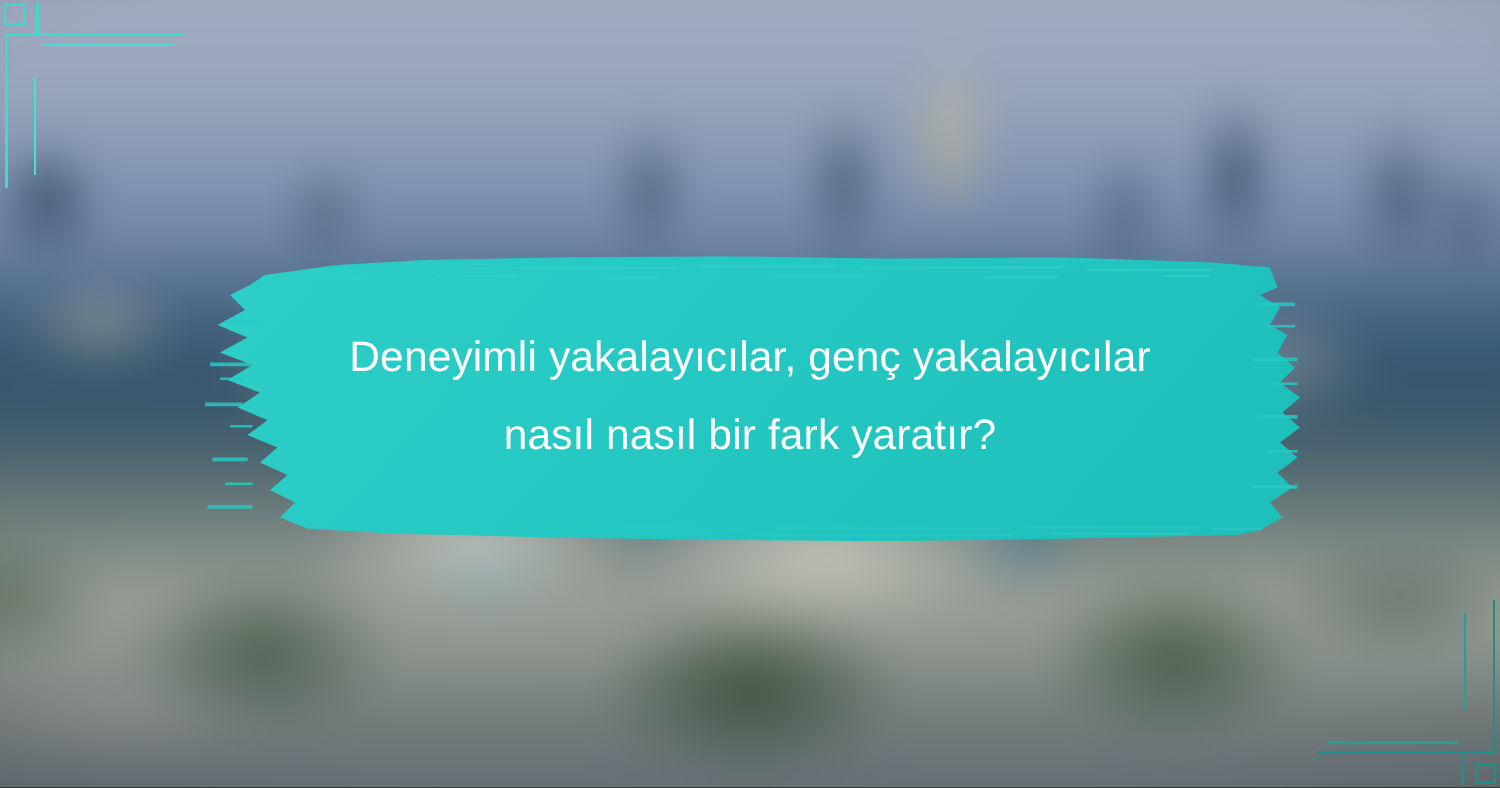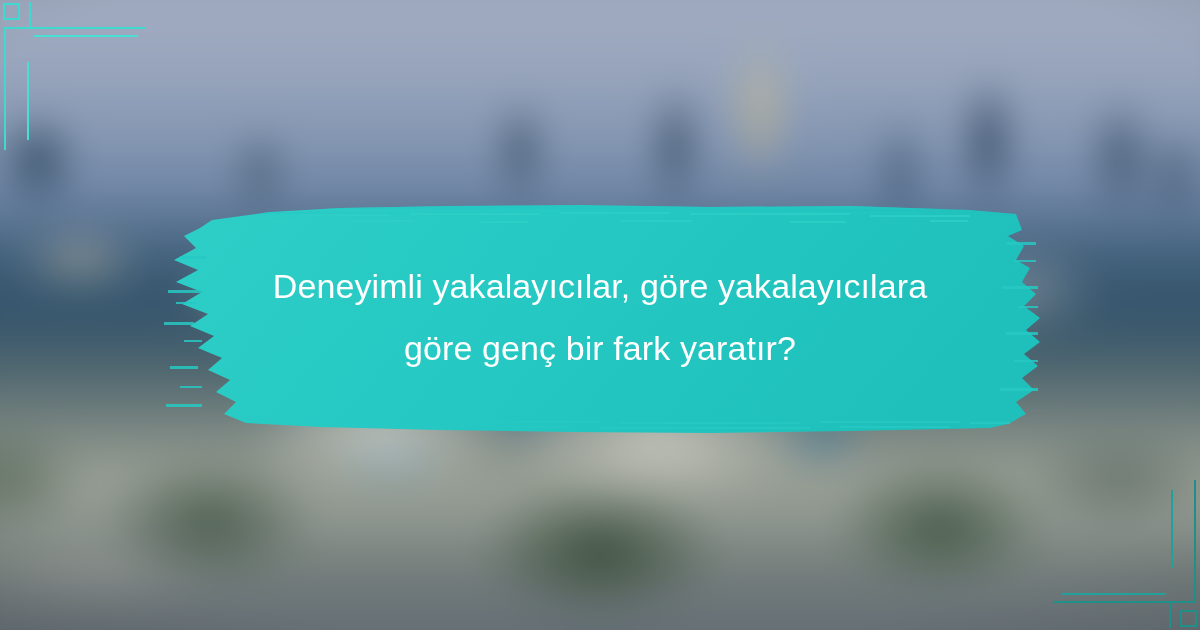"Deneyimli yakalayıcılar, göre" span.ln { text: göre yakalayıcılara -> genç yakalayıcılar }
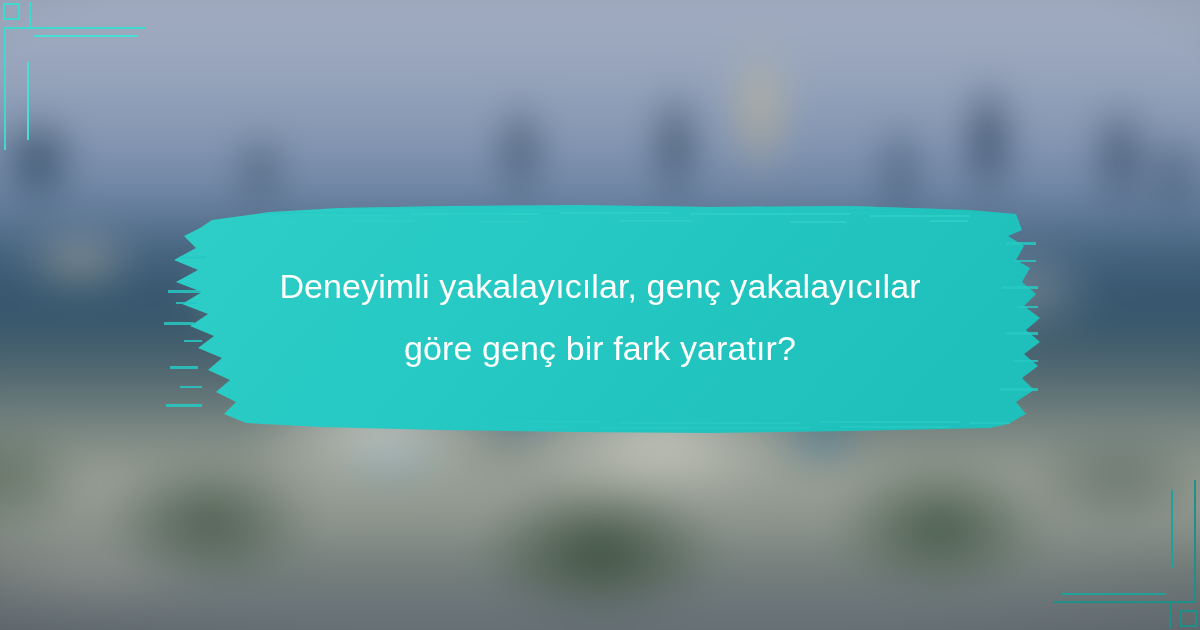"göre genç bir fark yaratır?" span.ln { text: göre genç -> nasıl nasıl }
